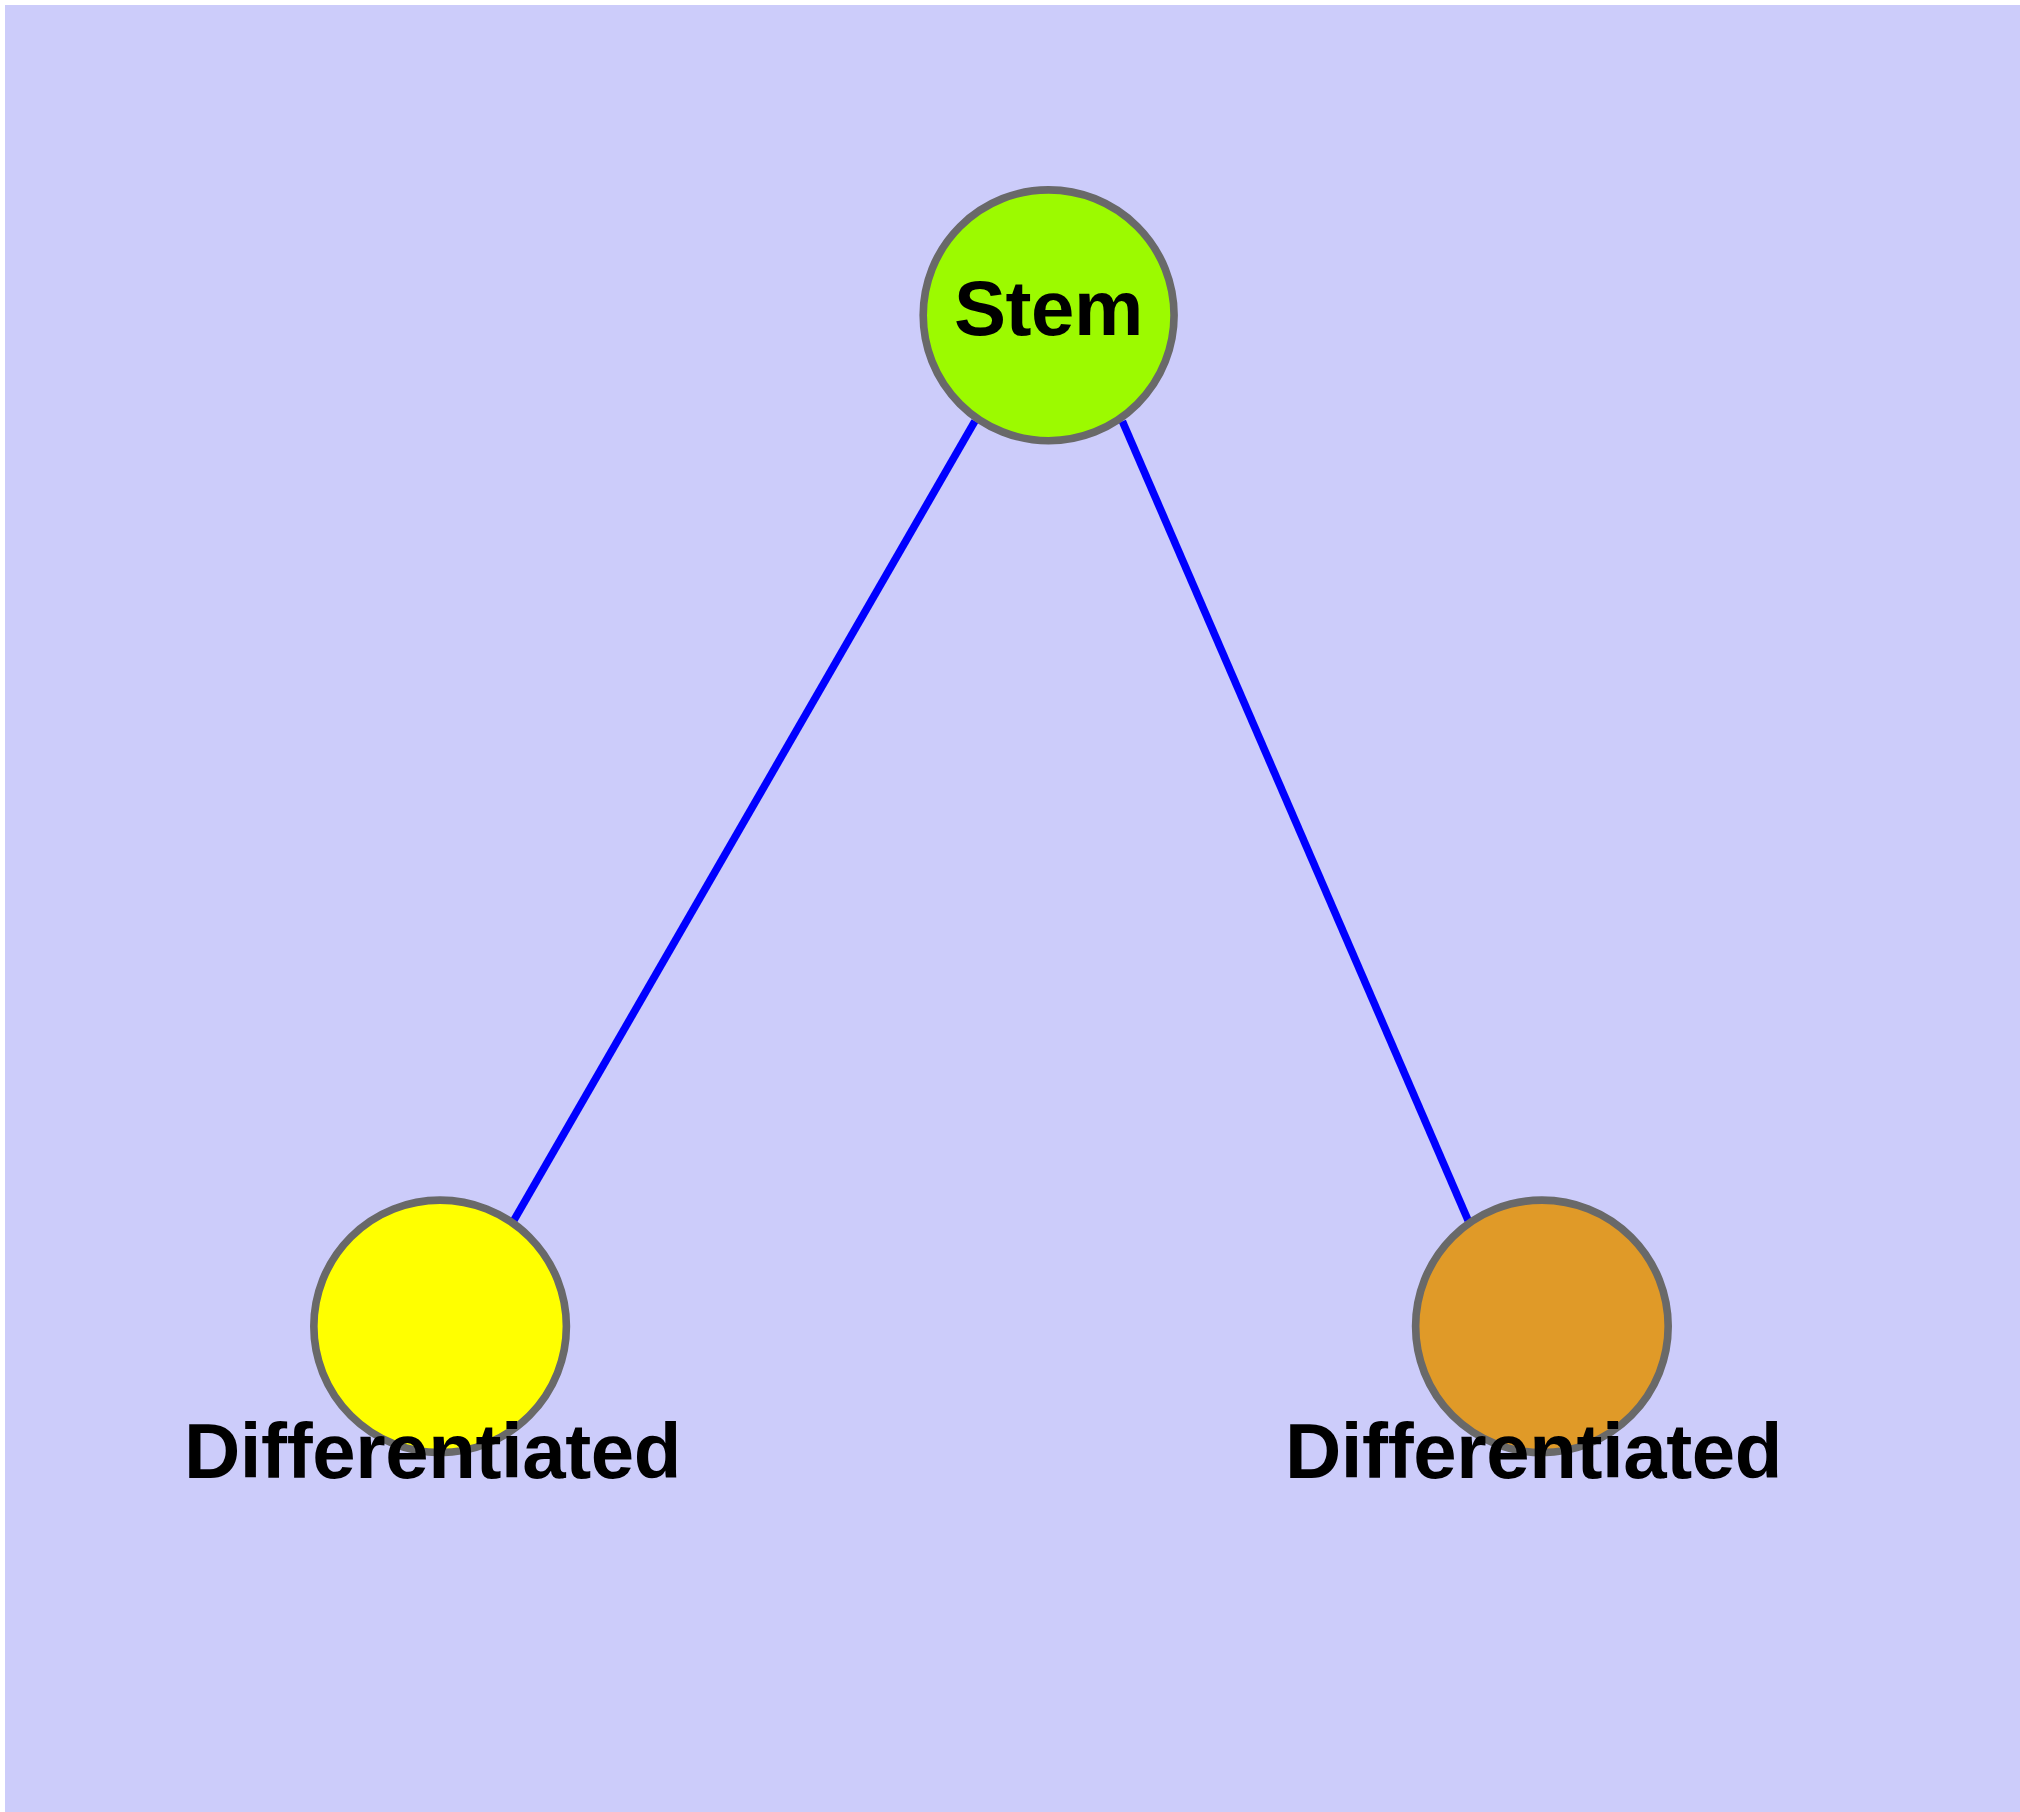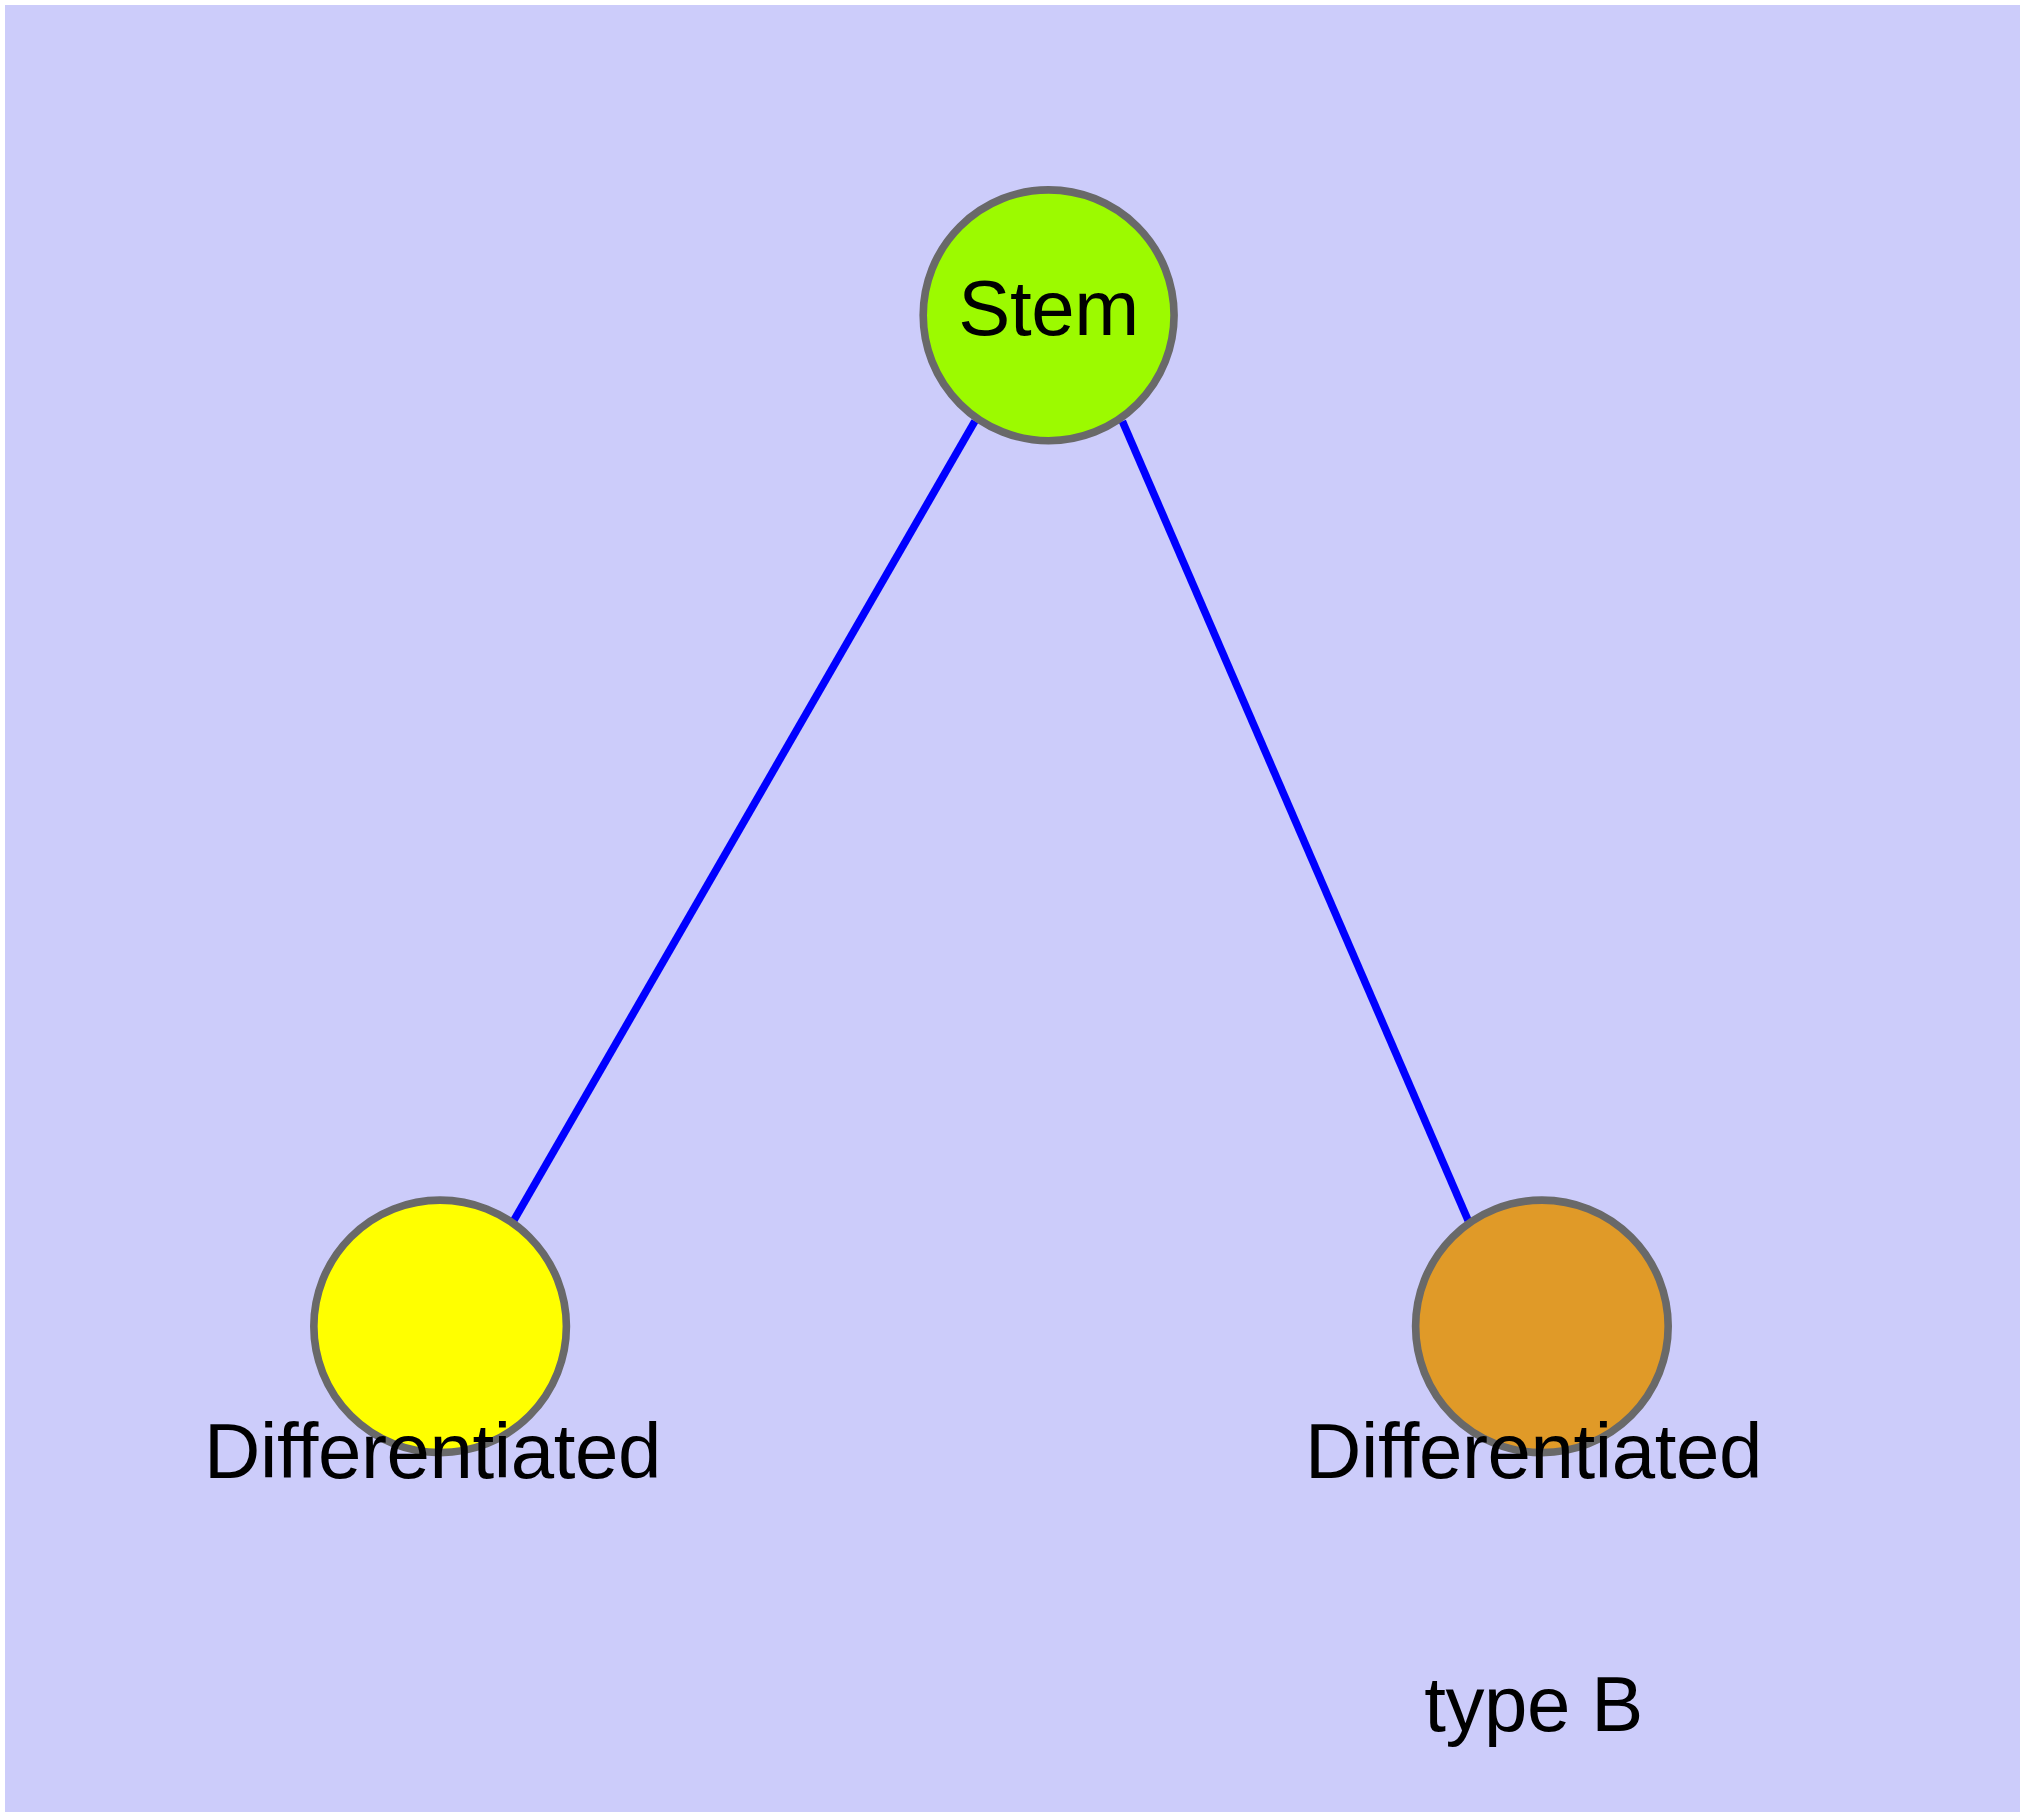"Stem" .node-label { font-weight: normal -> bold }
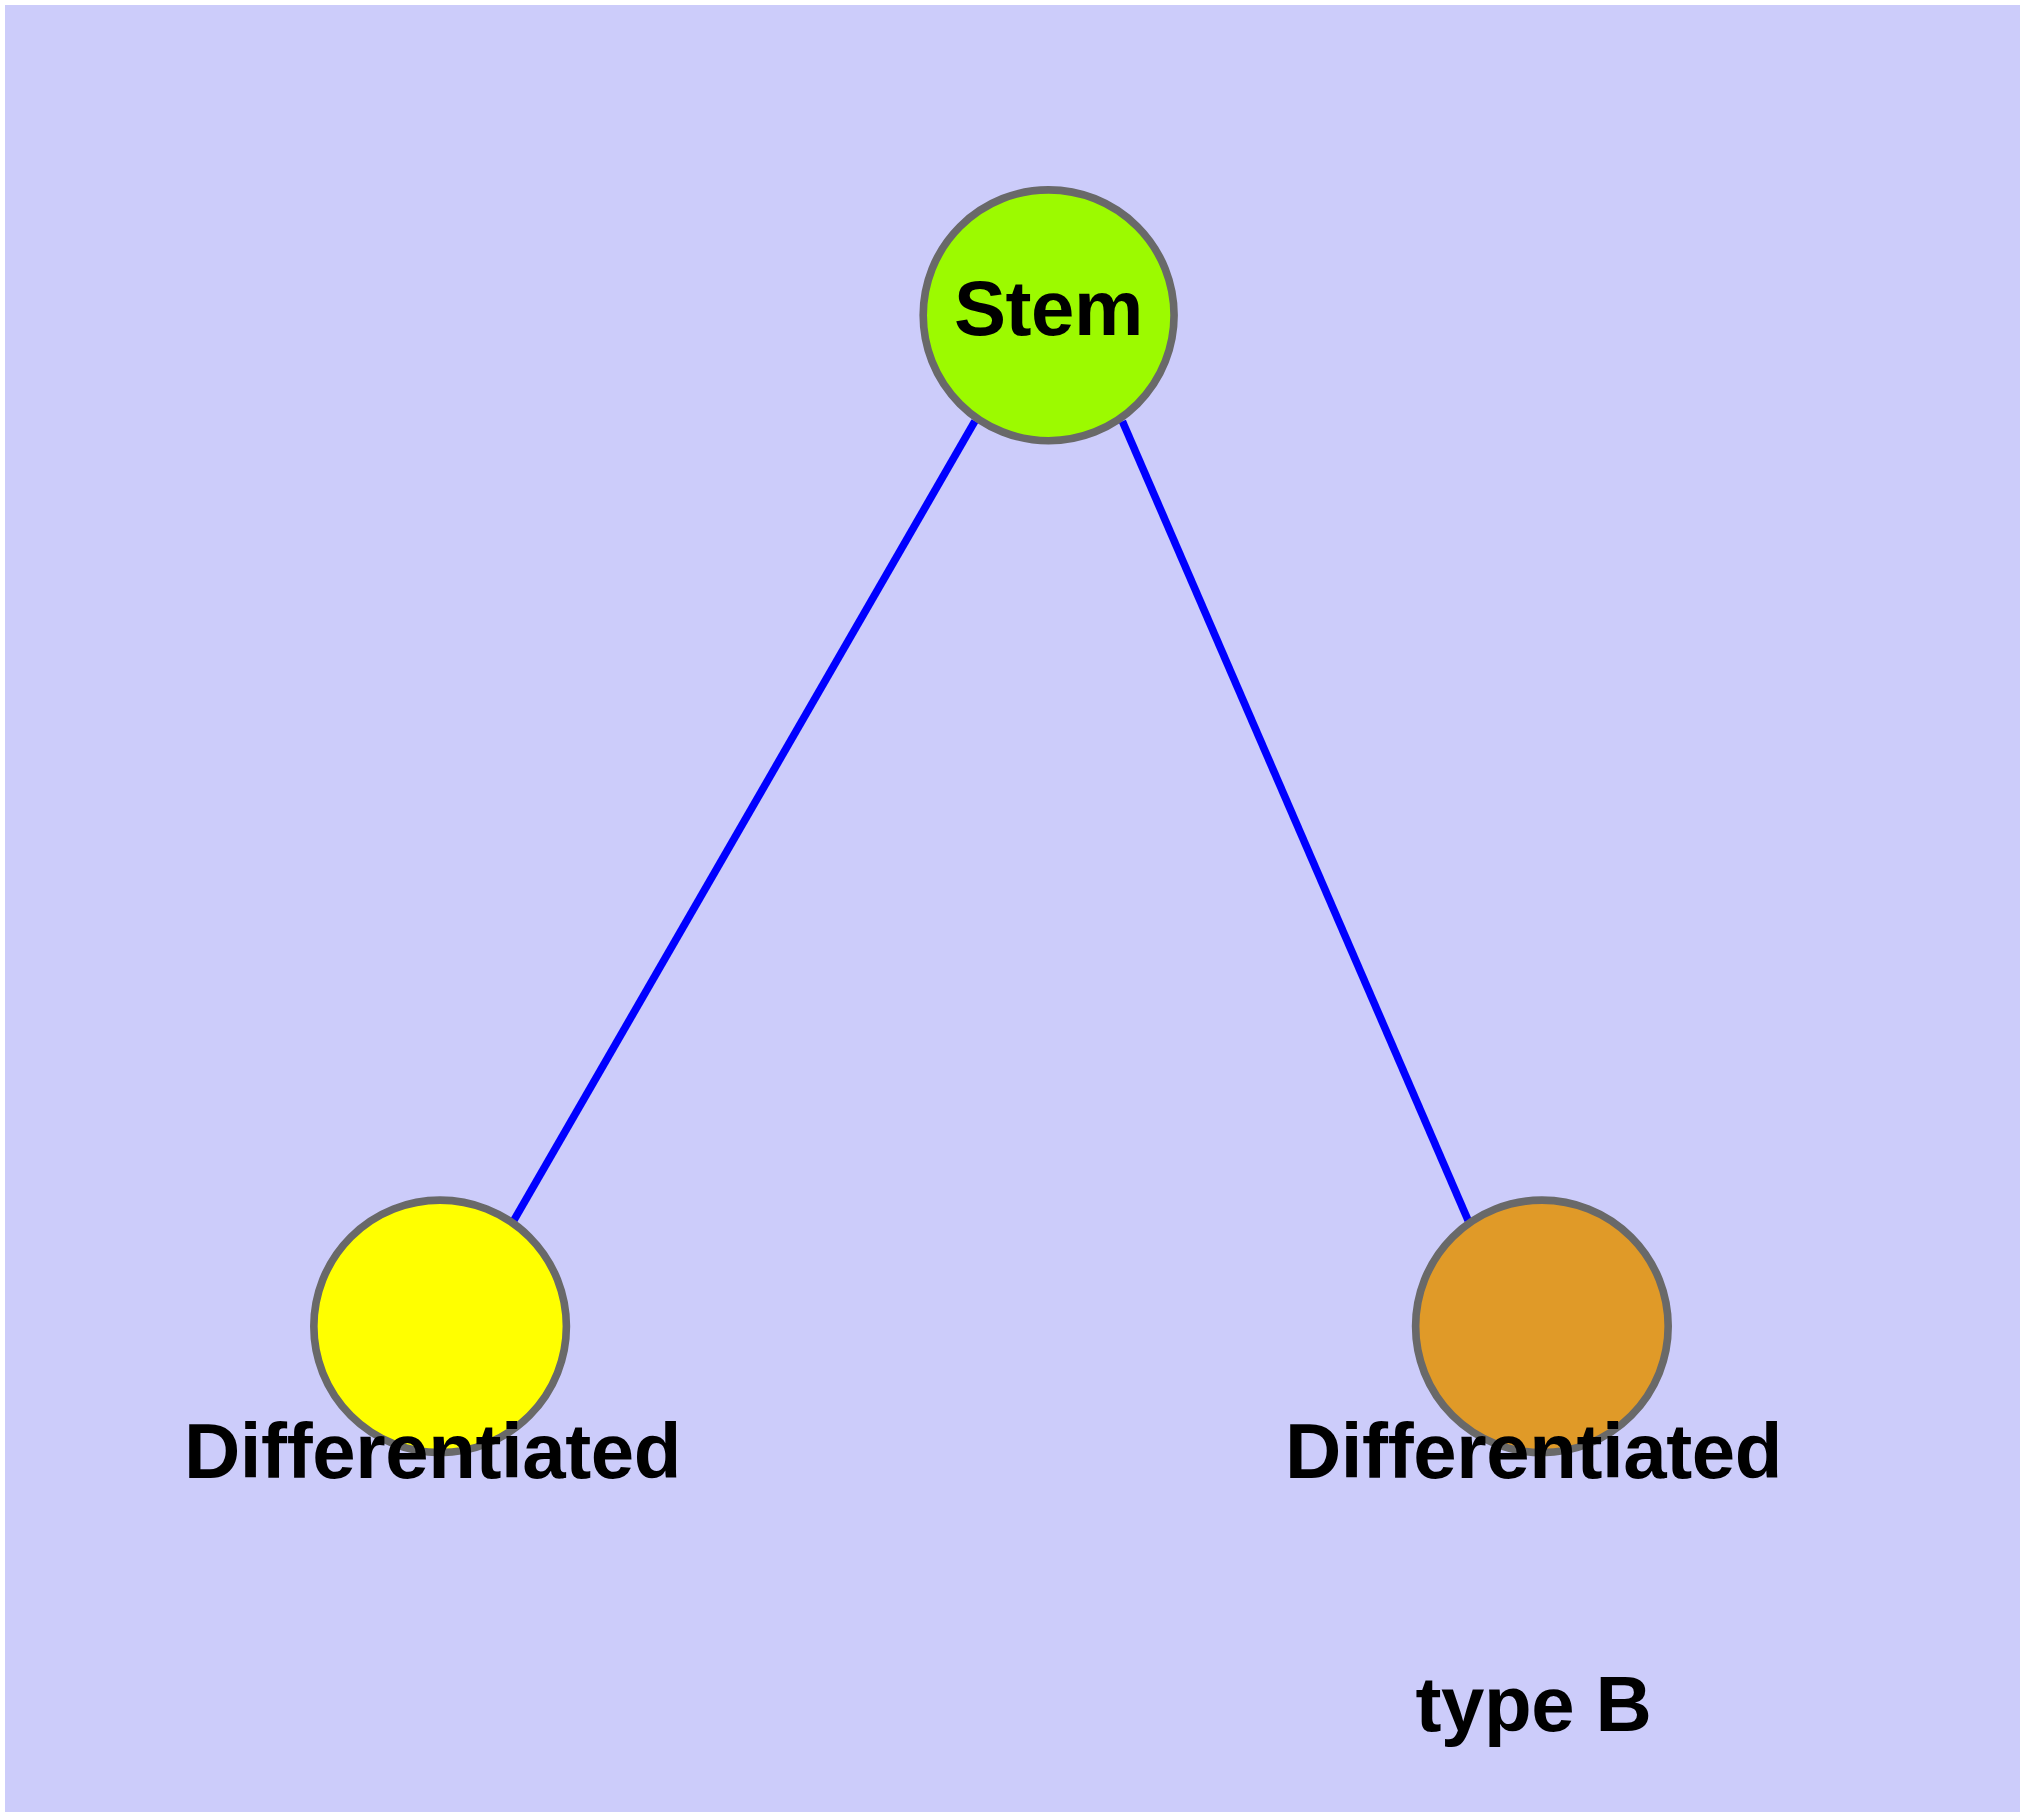"type B" div { html: <div>type B</div> -> none }
